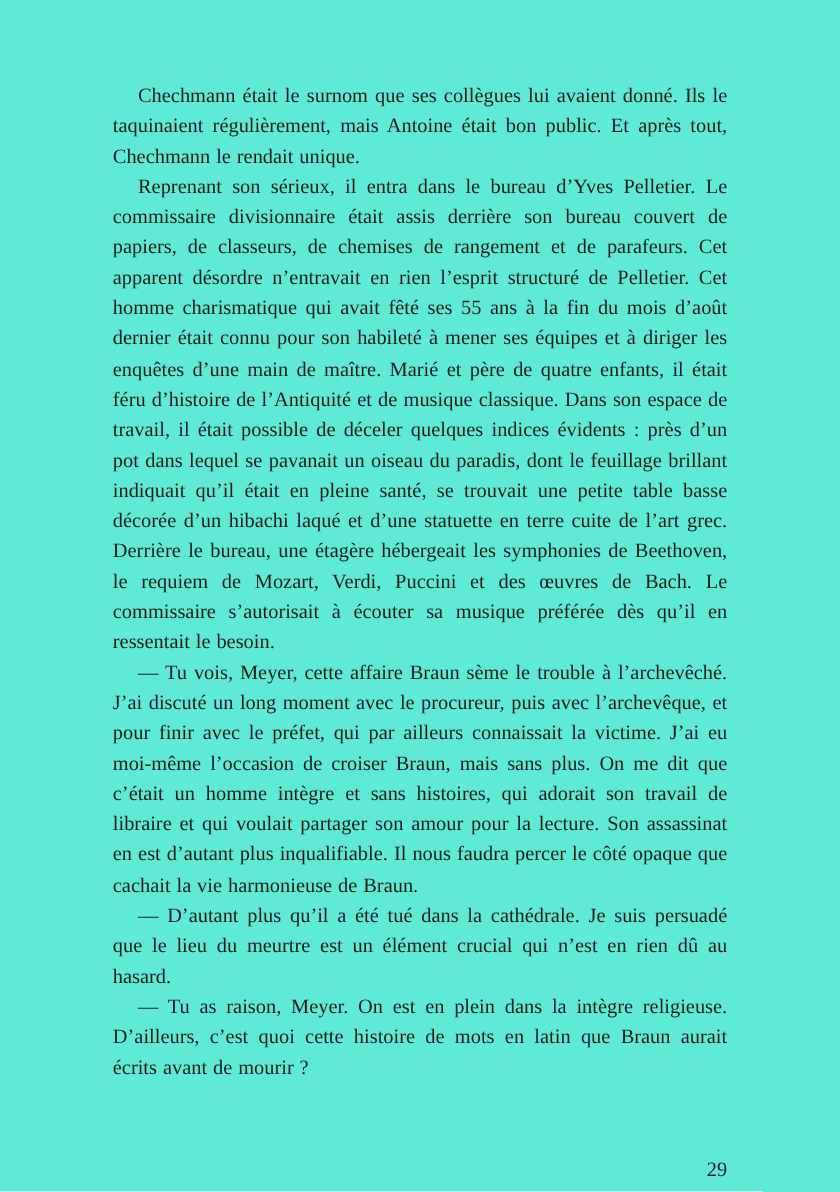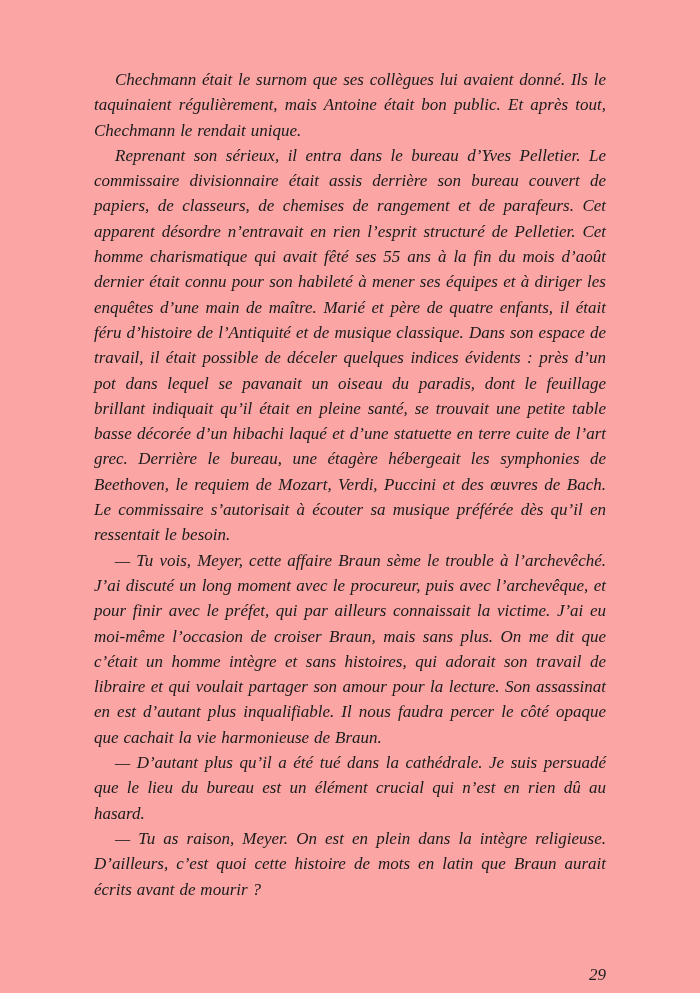"Chechmann était le surnom que" .page { background: #fca5a5 -> #5eead4; font-style: italic -> none }
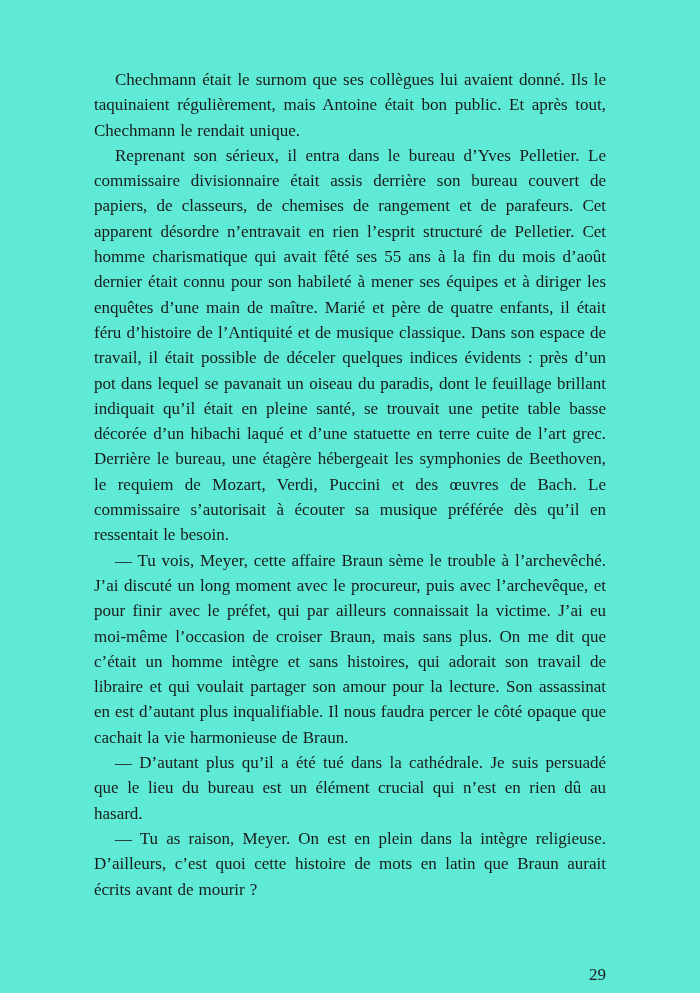"— D’autant plus qu’il a" p.para { text: bureau -> meurtre }
